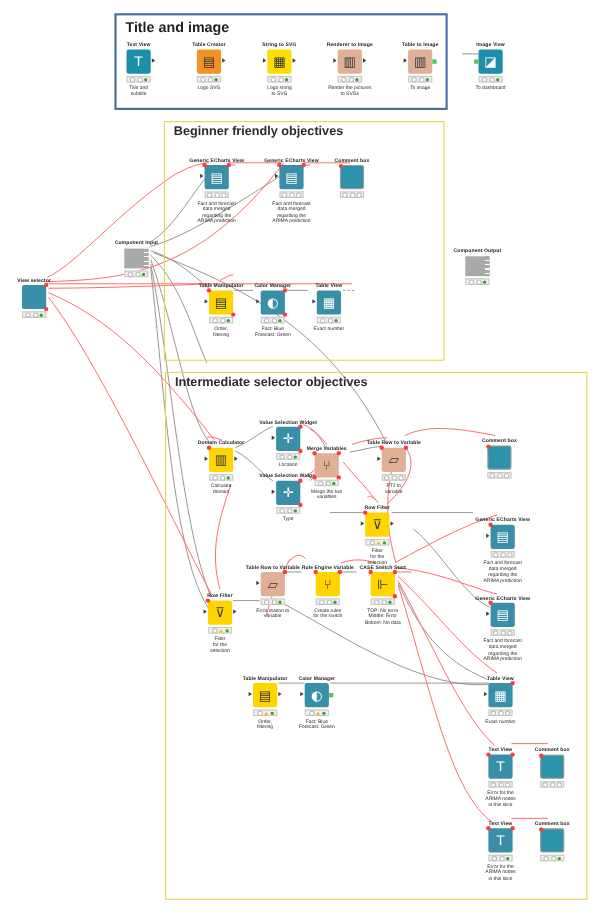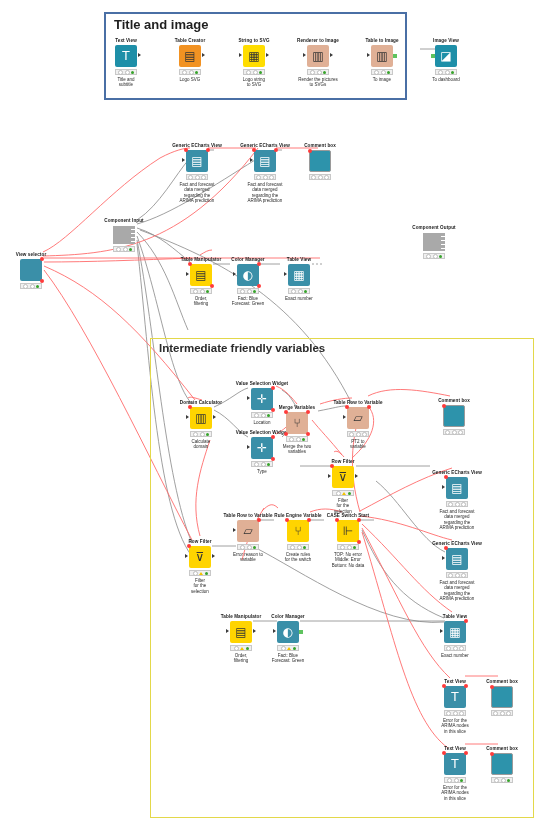"Beginner friendly objectives" div.group { html: none -> <div> <span>Beginner friendly objectives</span> </div> }
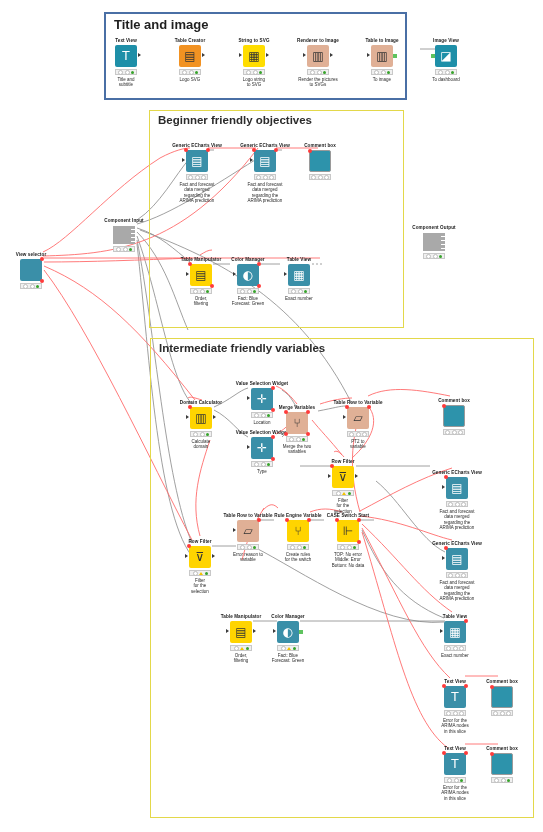"Intermediate friendly variables" span.glabel { text: friendly variables -> selector objectives }
